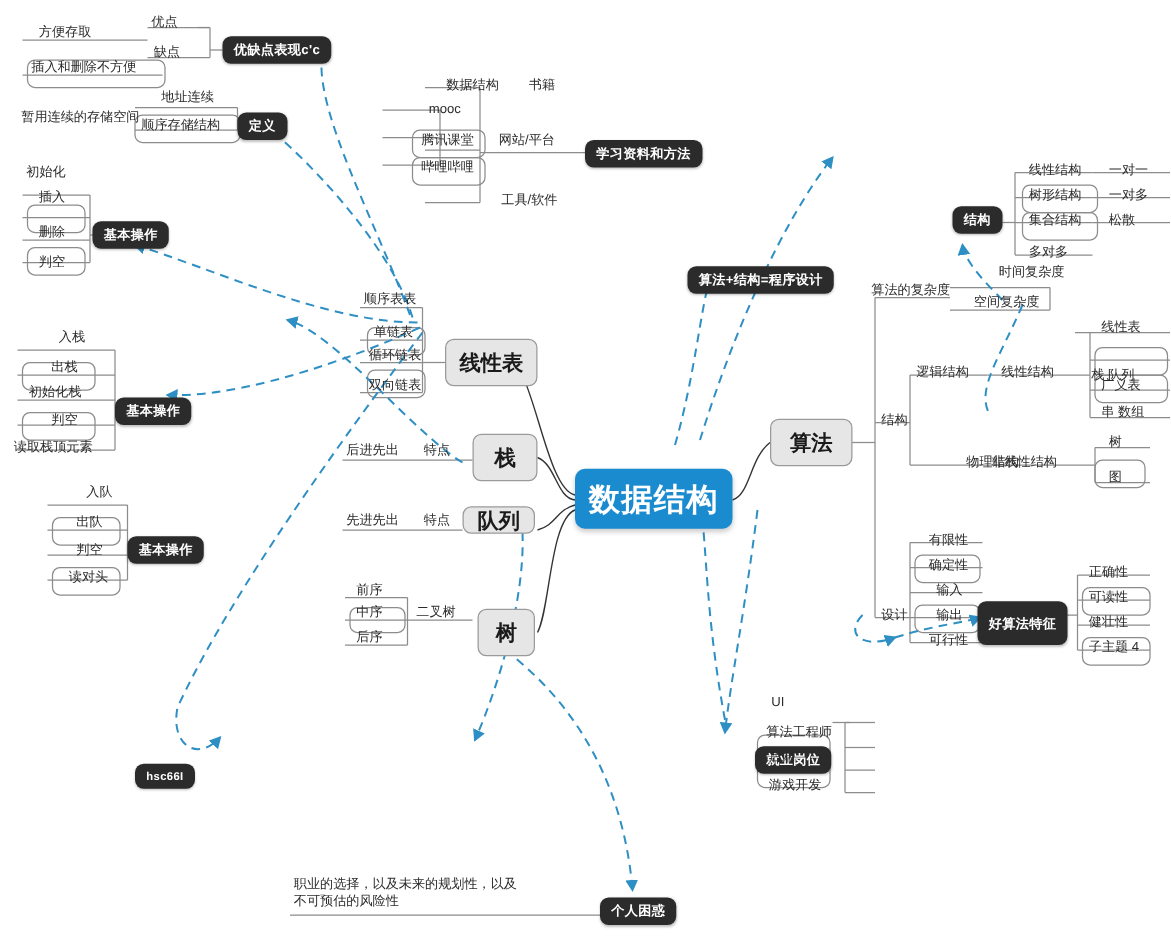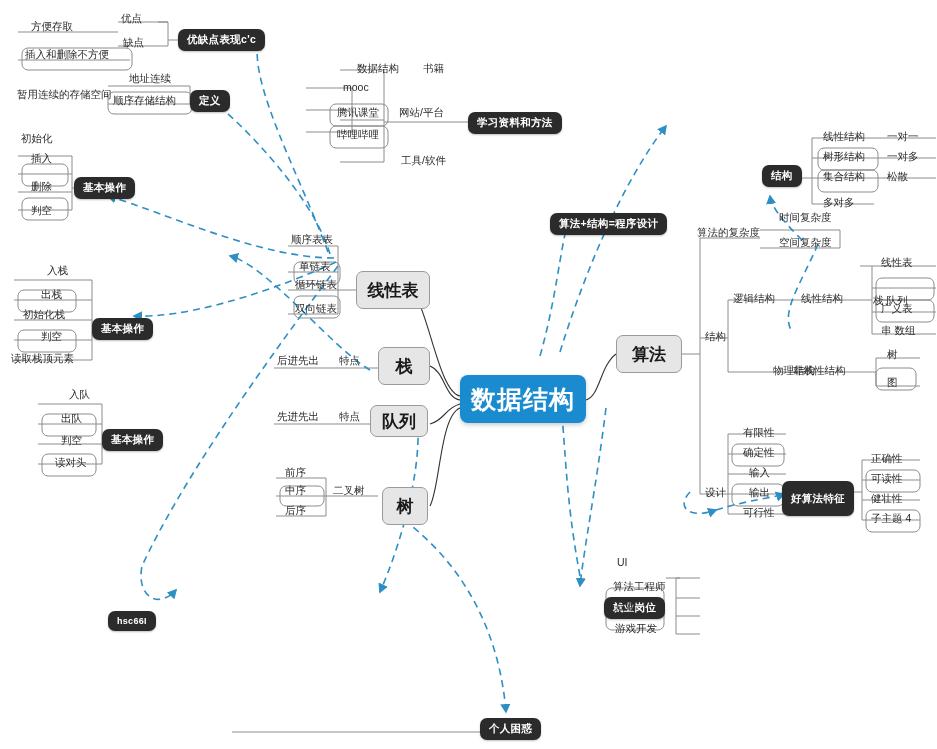"时间复杂度" div.node { font-family: Liberation Mono, monospace -> none; left: 776px -> 796px }
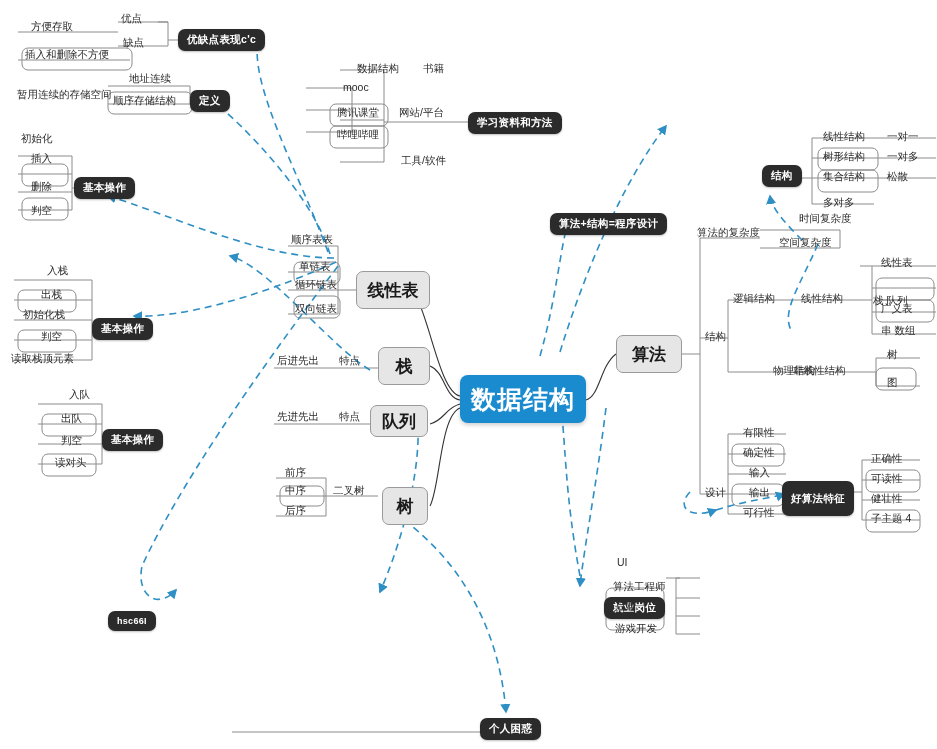"队列" div.node { height: 32px -> 22px }
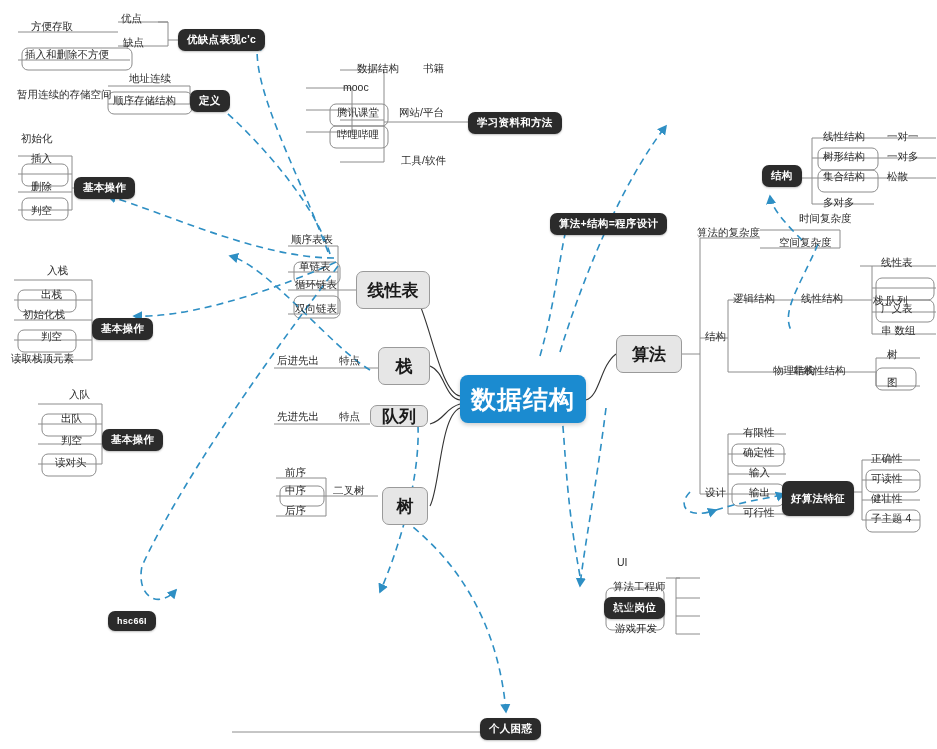"职业的选择，以及未来的规划性，以及不可预估的风险性" div.node { html: none -> <div>职业的选择，以及未来的规划性，以及不可预估的风险性</div> }
